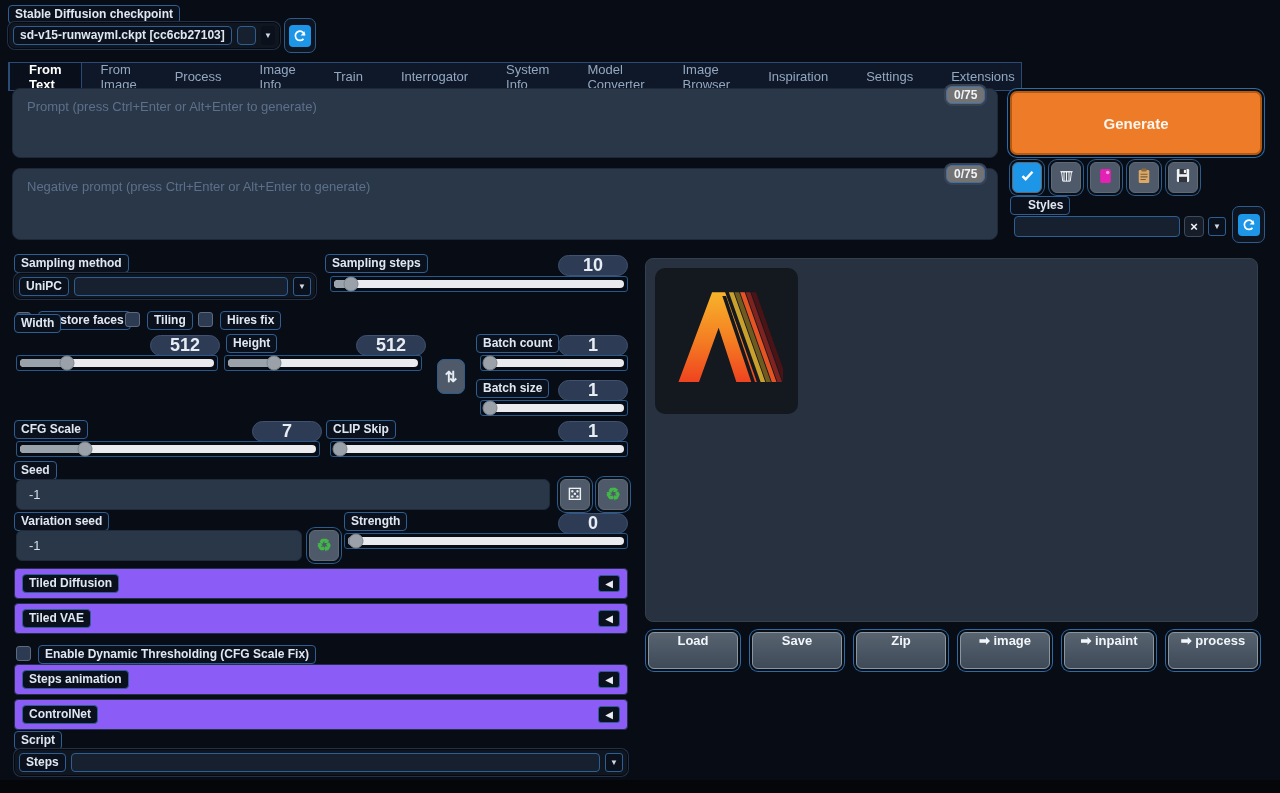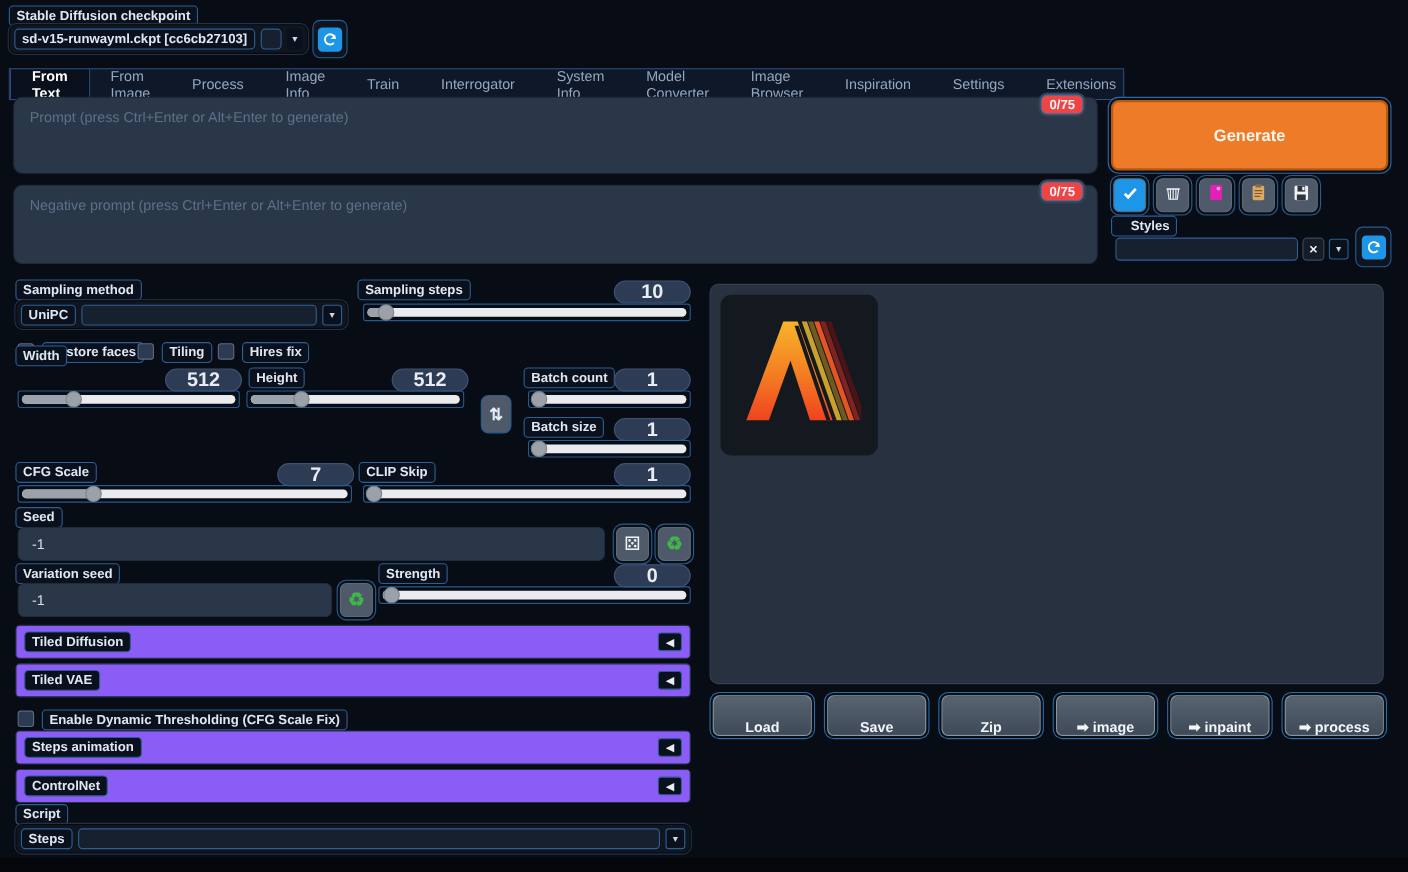"0/75" .counter-badge { background: #ef4444 -> #737373 }
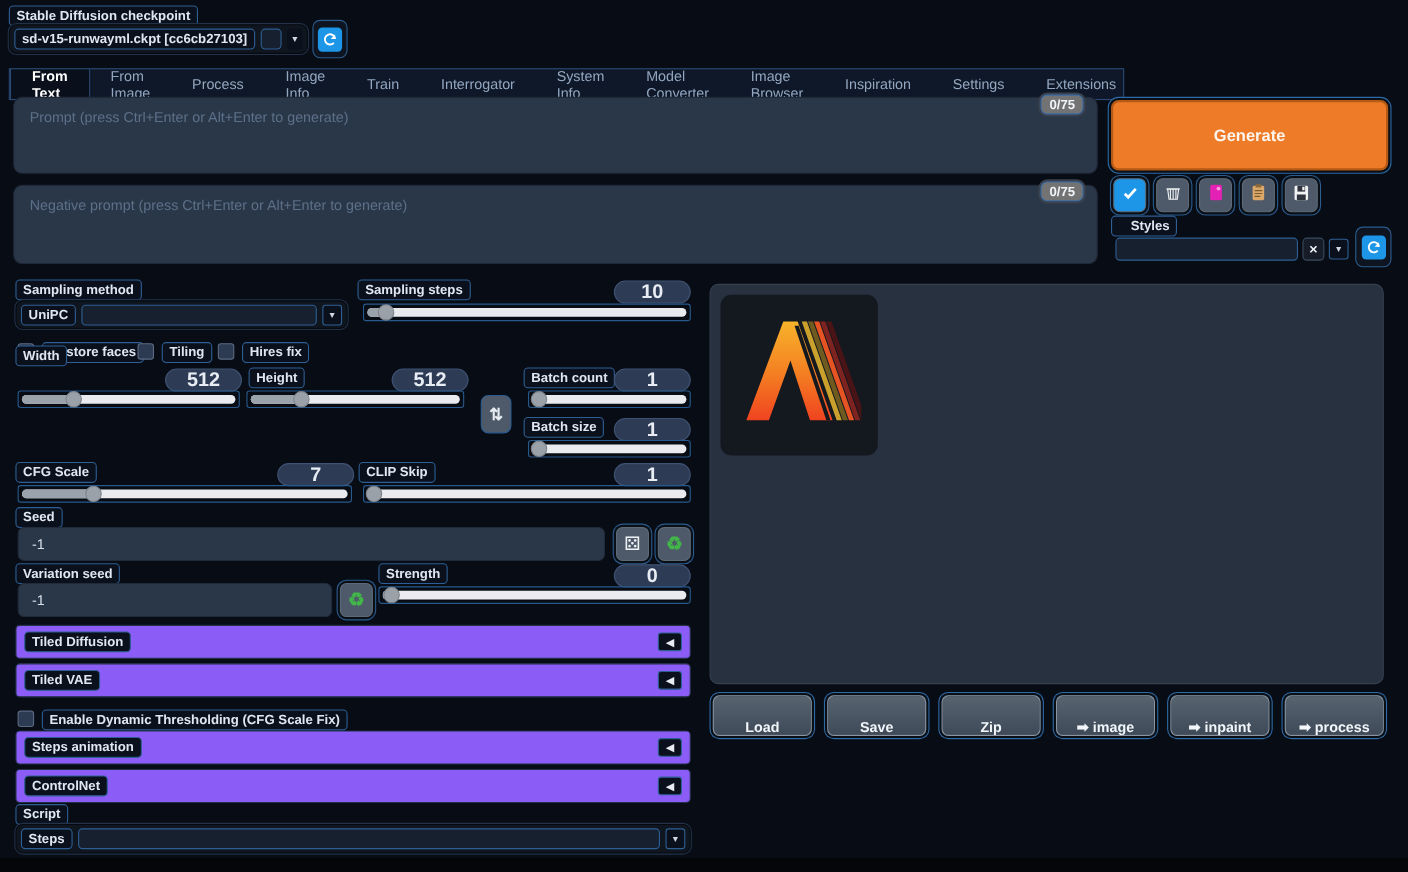"Load" .gray-btn { align-items: flex-end -> flex-start }
